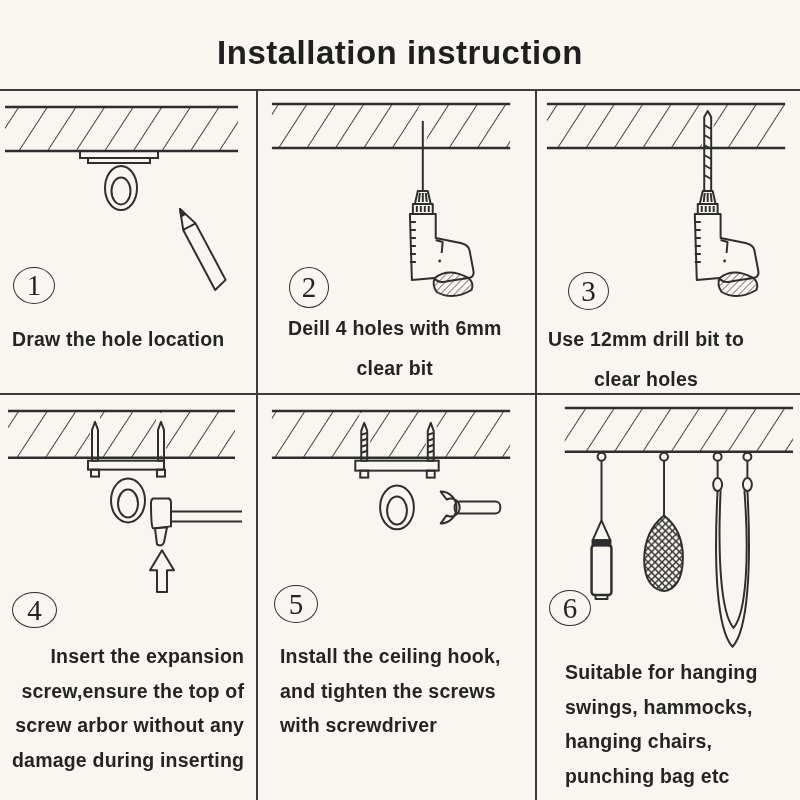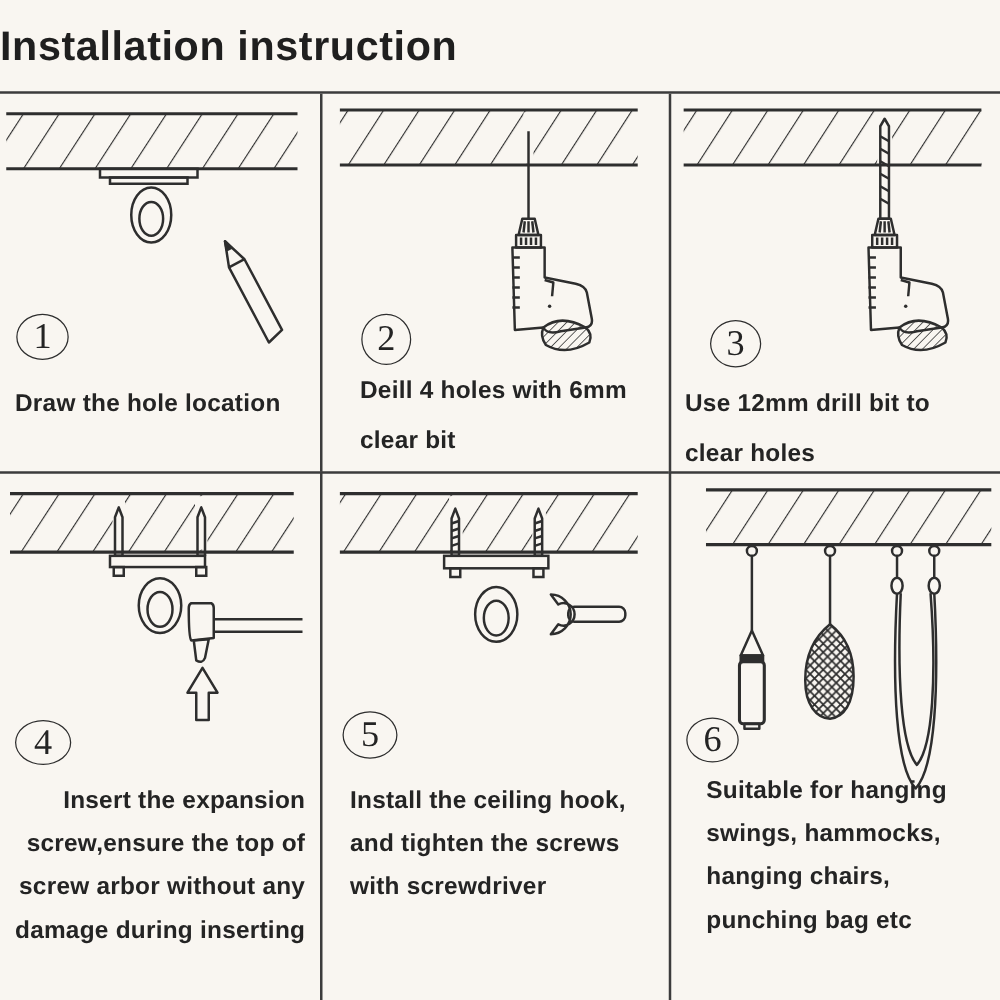"Installation instruction" .title-wrap { justify-content: none -> center; margin-top: none -> 16px }
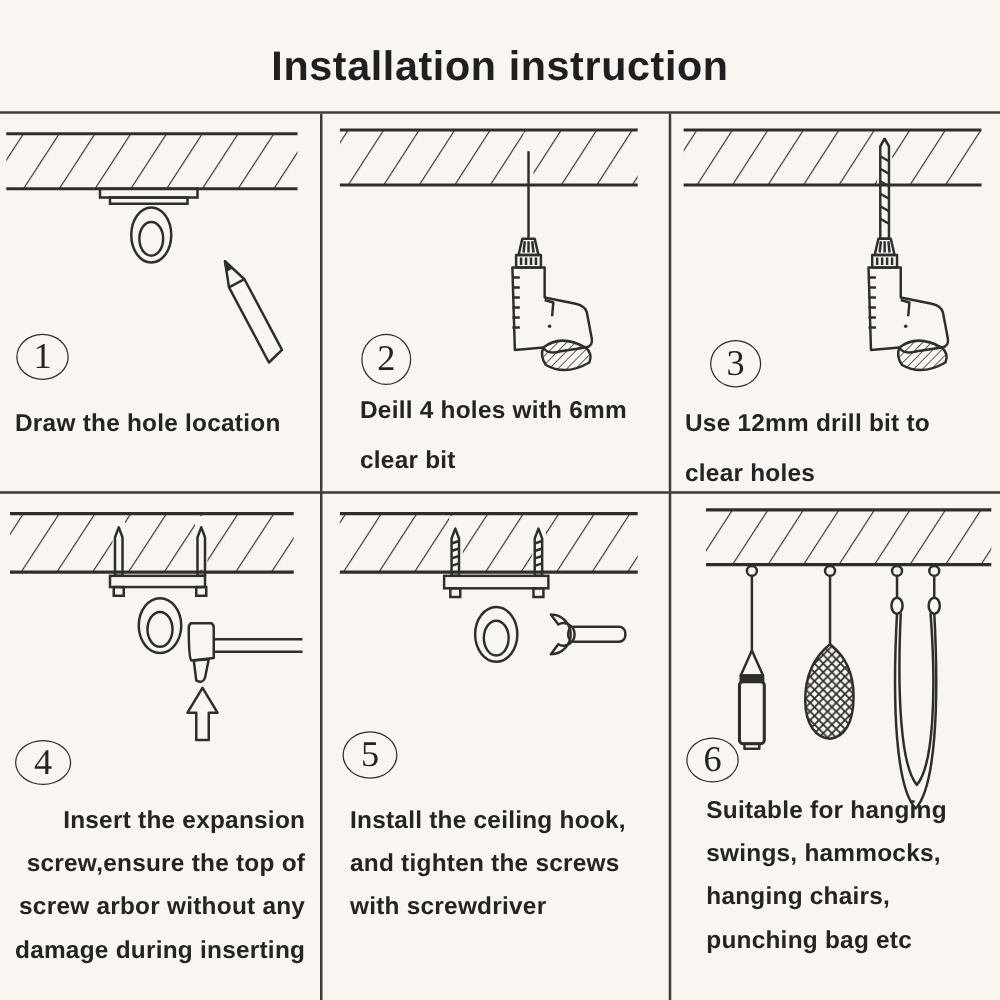"Draw the hole location" .cap-r1 { text-align: none -> center }
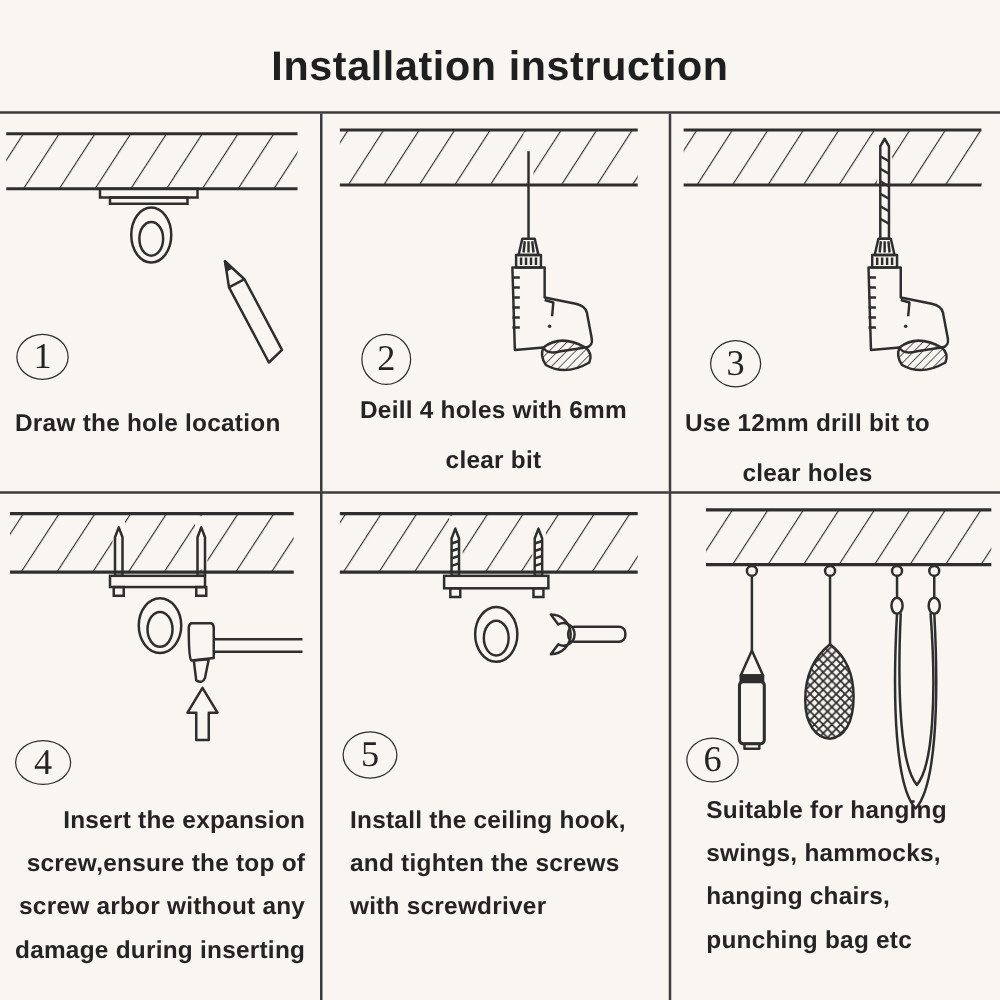"Suitable for hanging" div.caption { top: 236px -> 260px }
